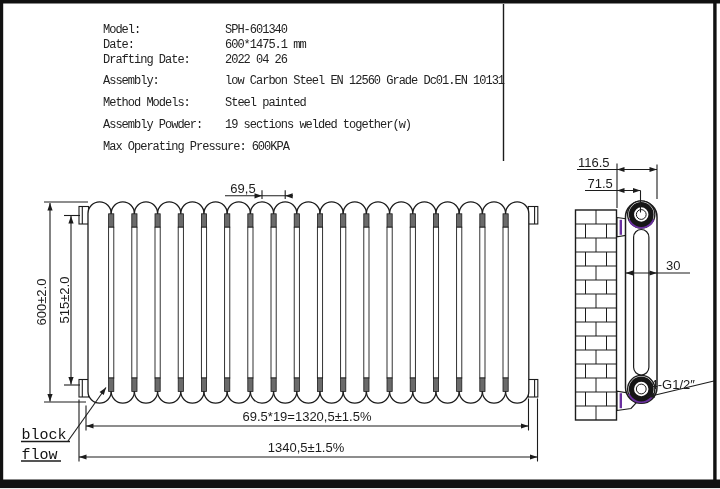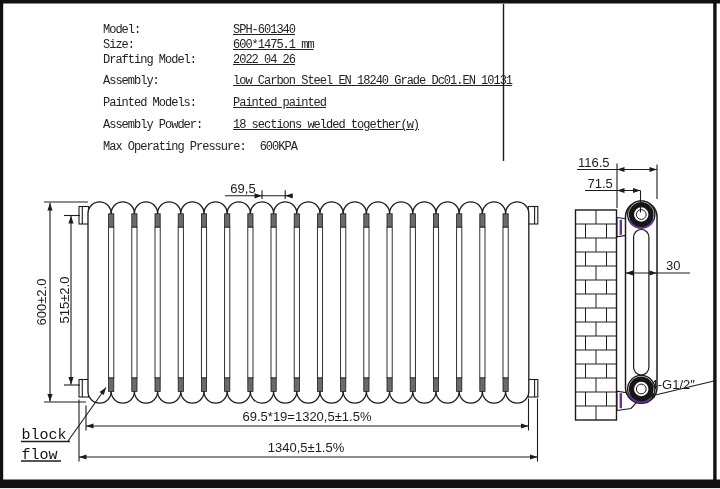"SPH-601340" .tvalue { left: 130px -> 122px; text-decoration: underline -> none }
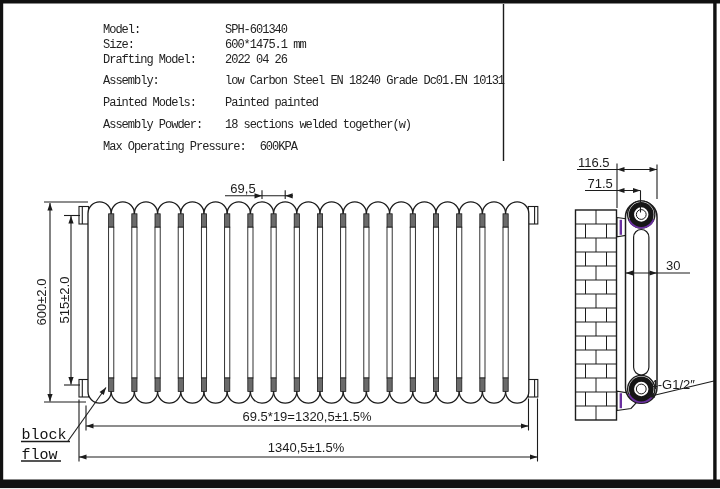"Size:" span { text: Size -> Date }
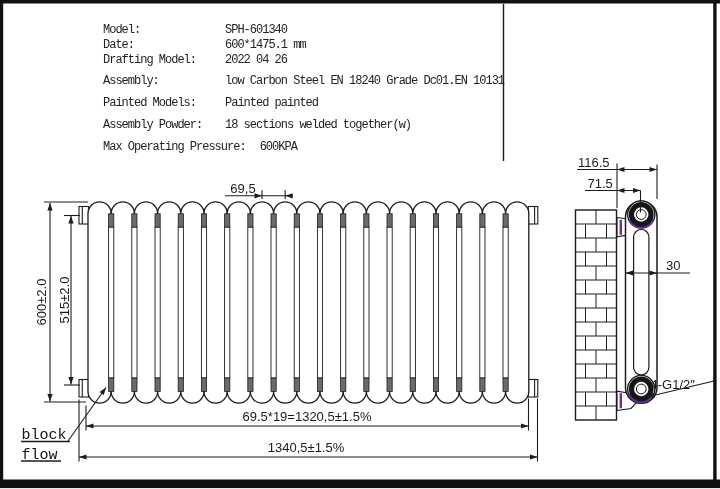"Drafting Model:" span { text: Model -> Date }
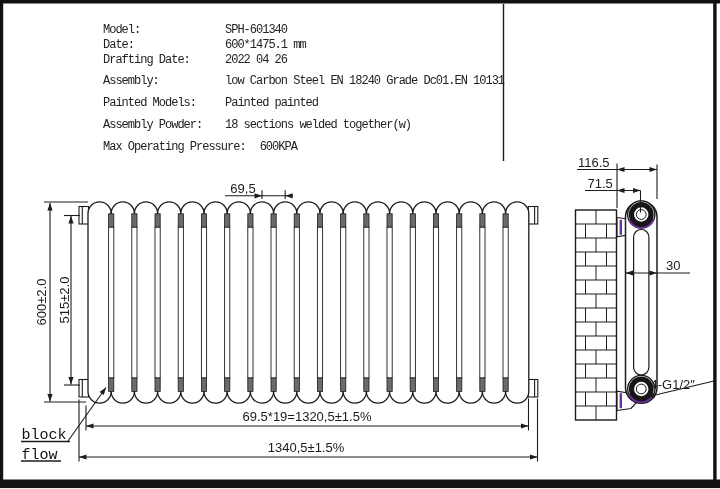"low Carbon Steel EN 18240" span.tvalue { text: 18240 -> 12560 }
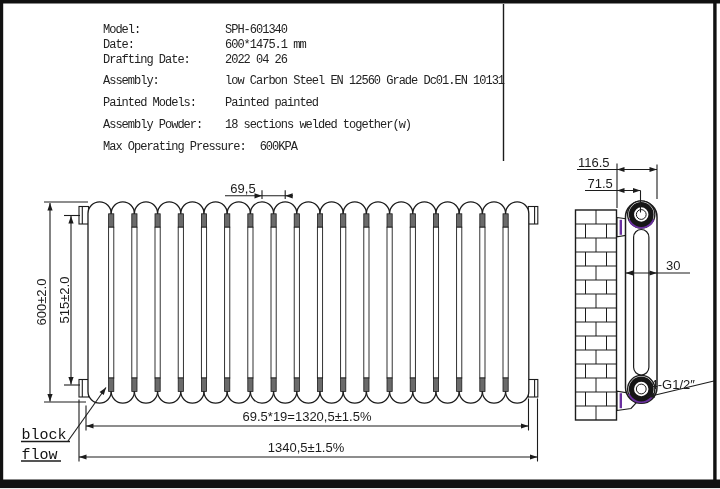"Painted Models:" span { text: Painted -> Method }
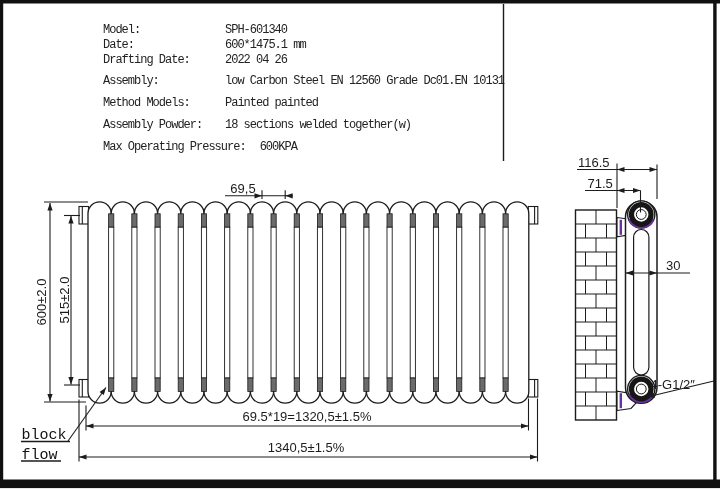"Painted painted" span.tvalue { text: Painted -> Steel }
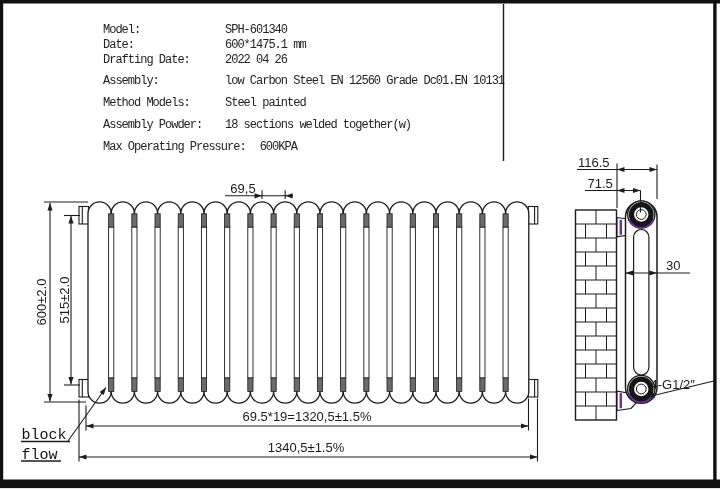"18 sections welded together(w)" span.tvalue { text: 18 -> 19 }
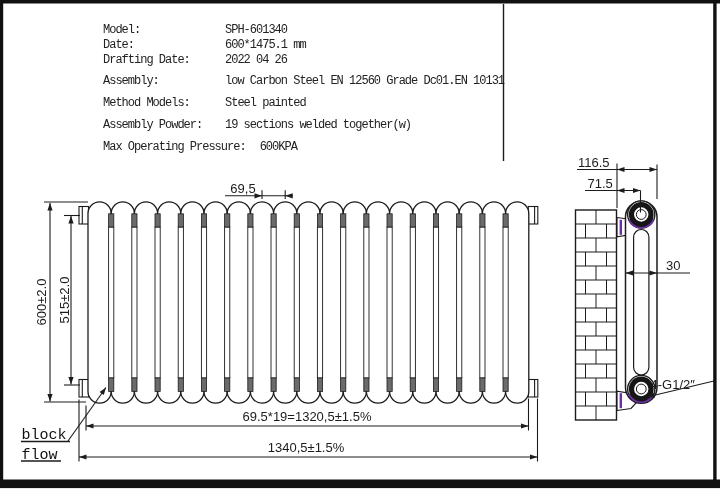"600KPA" .tvalue-inline { margin-left: 14px -> 6px }
